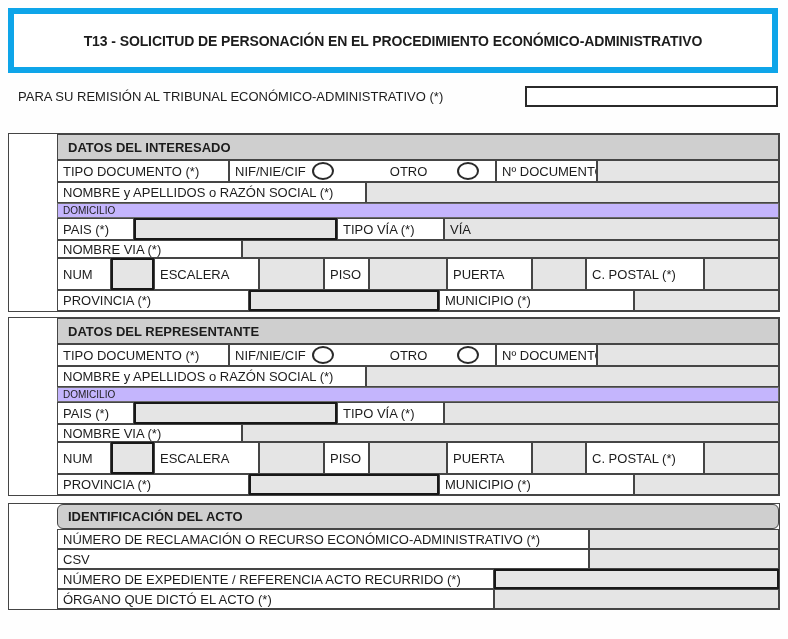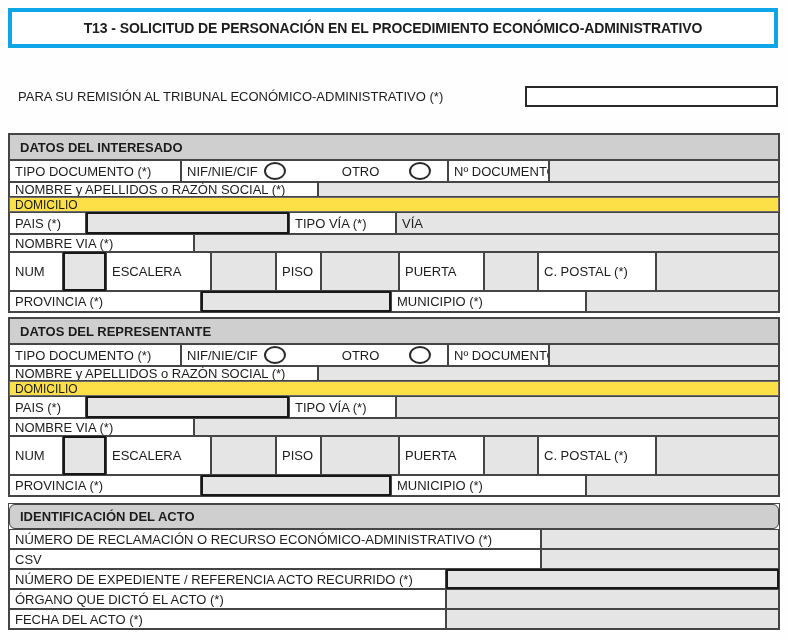"T13 - SOLICITUD DE PERSONACIÓN" .title-box { border: 4px solid #0ea5e9 -> 6px solid #0ea5e9; height: 40px -> 65px }
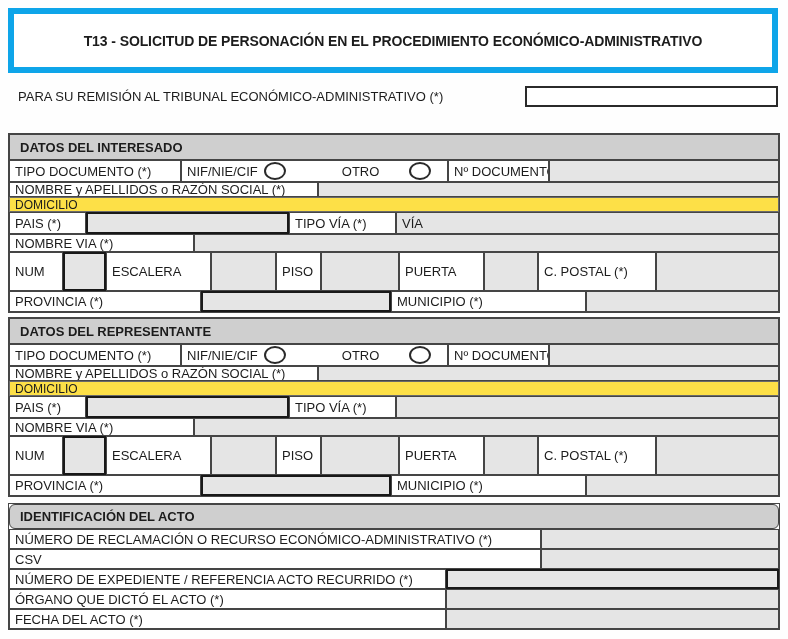"DATOS DEL INTERESADO" .section { padding-left: none -> 48px }
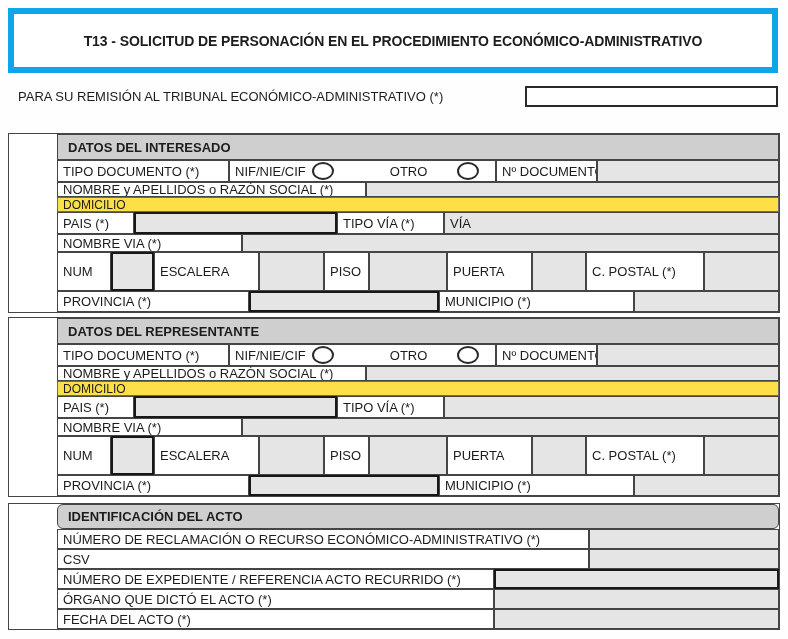"NOMBRE y APELLIDOS o RAZÓN" .r-nombre { height: 15px -> 21px }
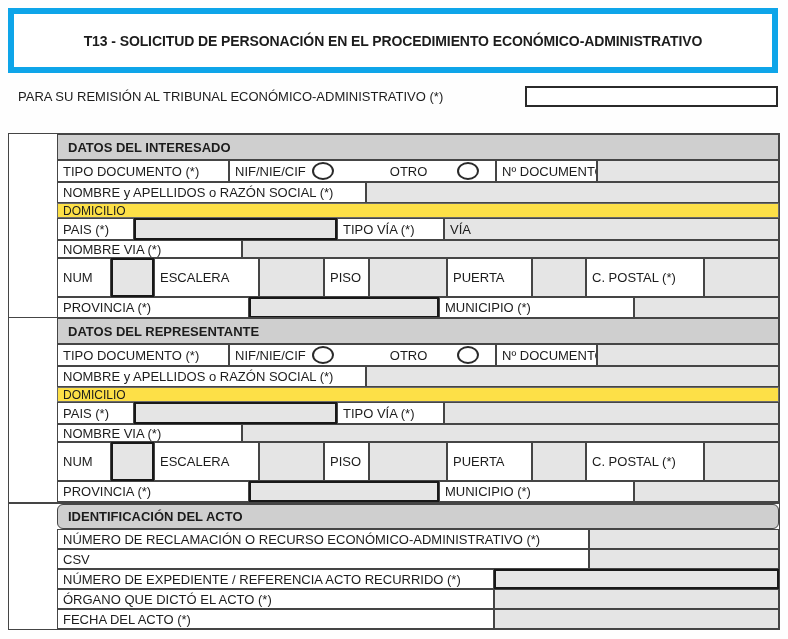"DOMICILIO" .cell.subhead { background: #fde047 -> #c4b5fd; font-size: 12px -> 10px }
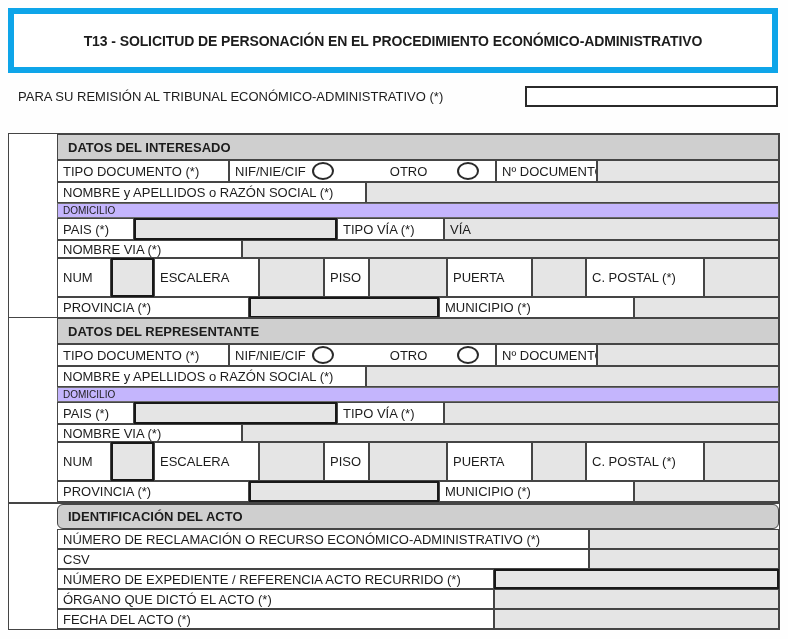"NUM" .r-num { height: 39px -> 32px }
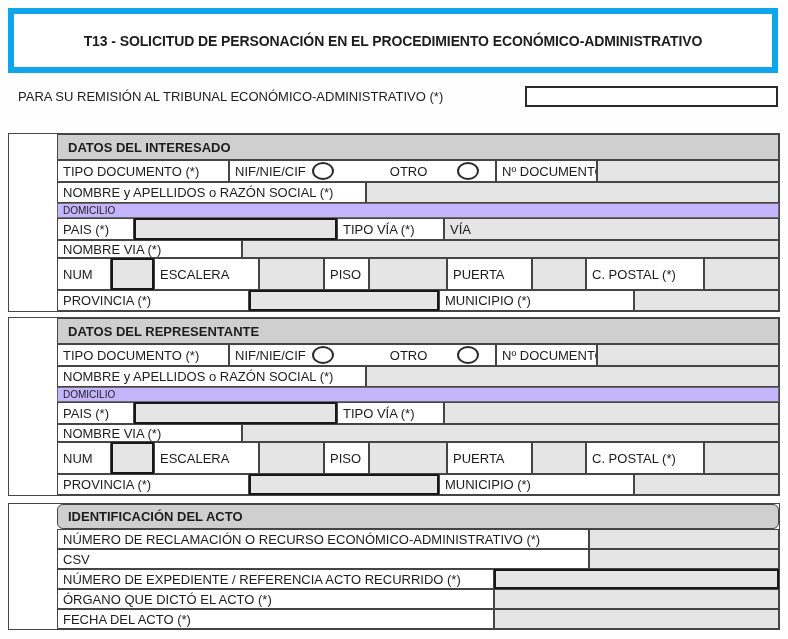"FECHA DEL ACTO (*)" div.row { html: <div> <div>FECHA DEL ACTO (*)</div> <div></div> </div> -> none }
